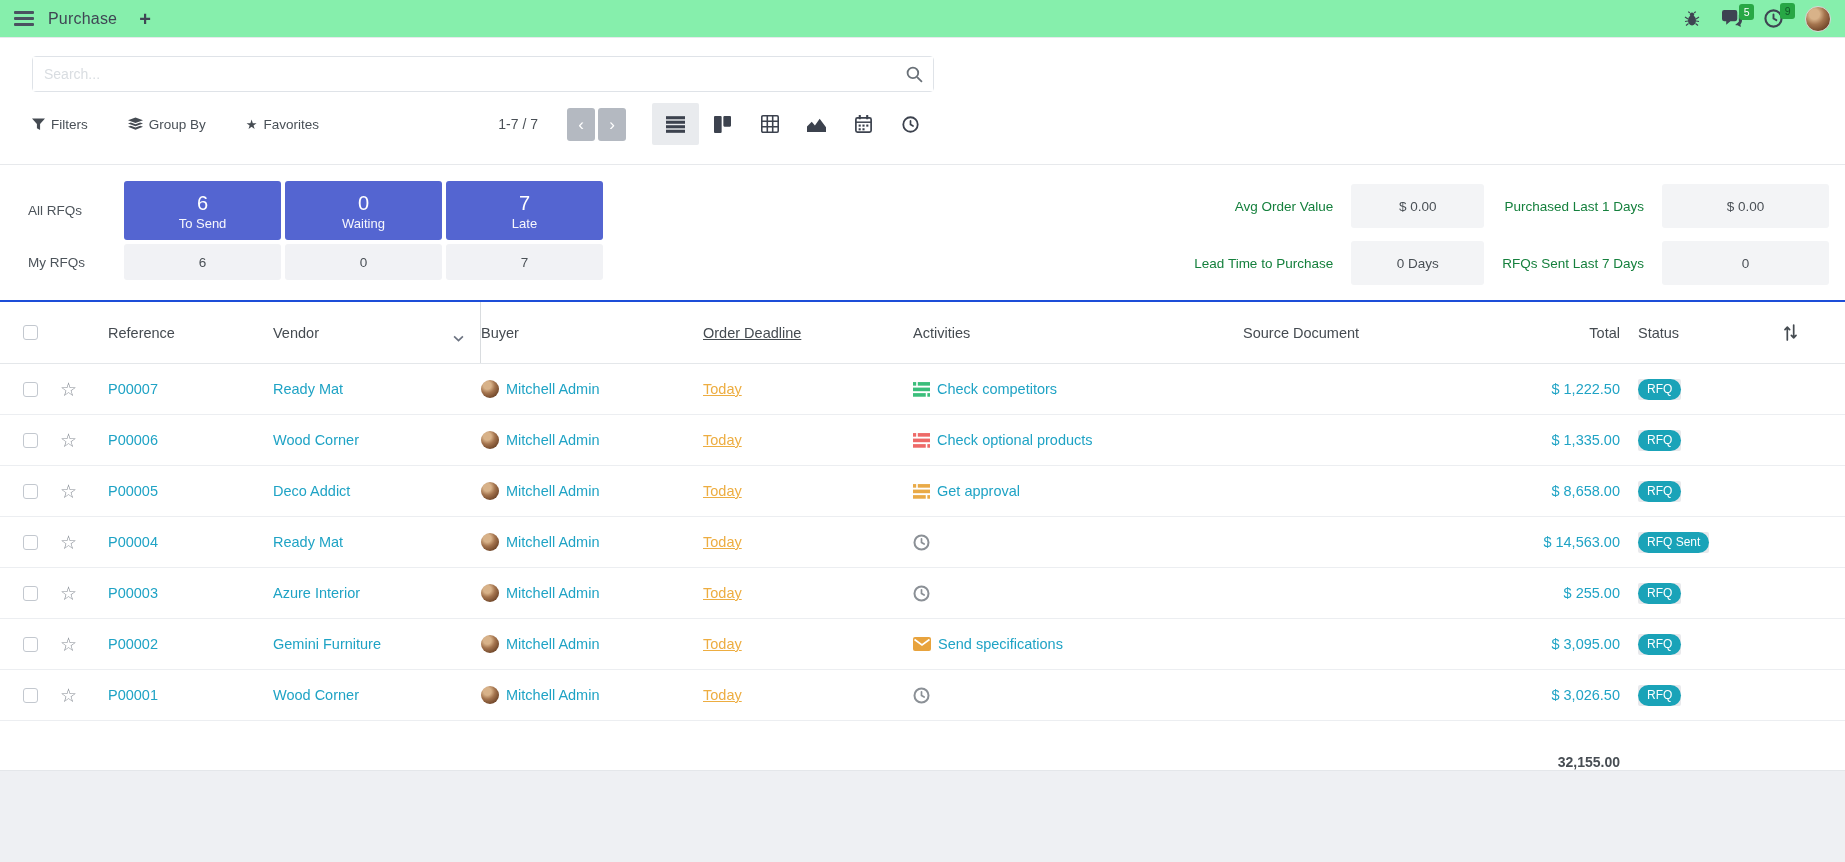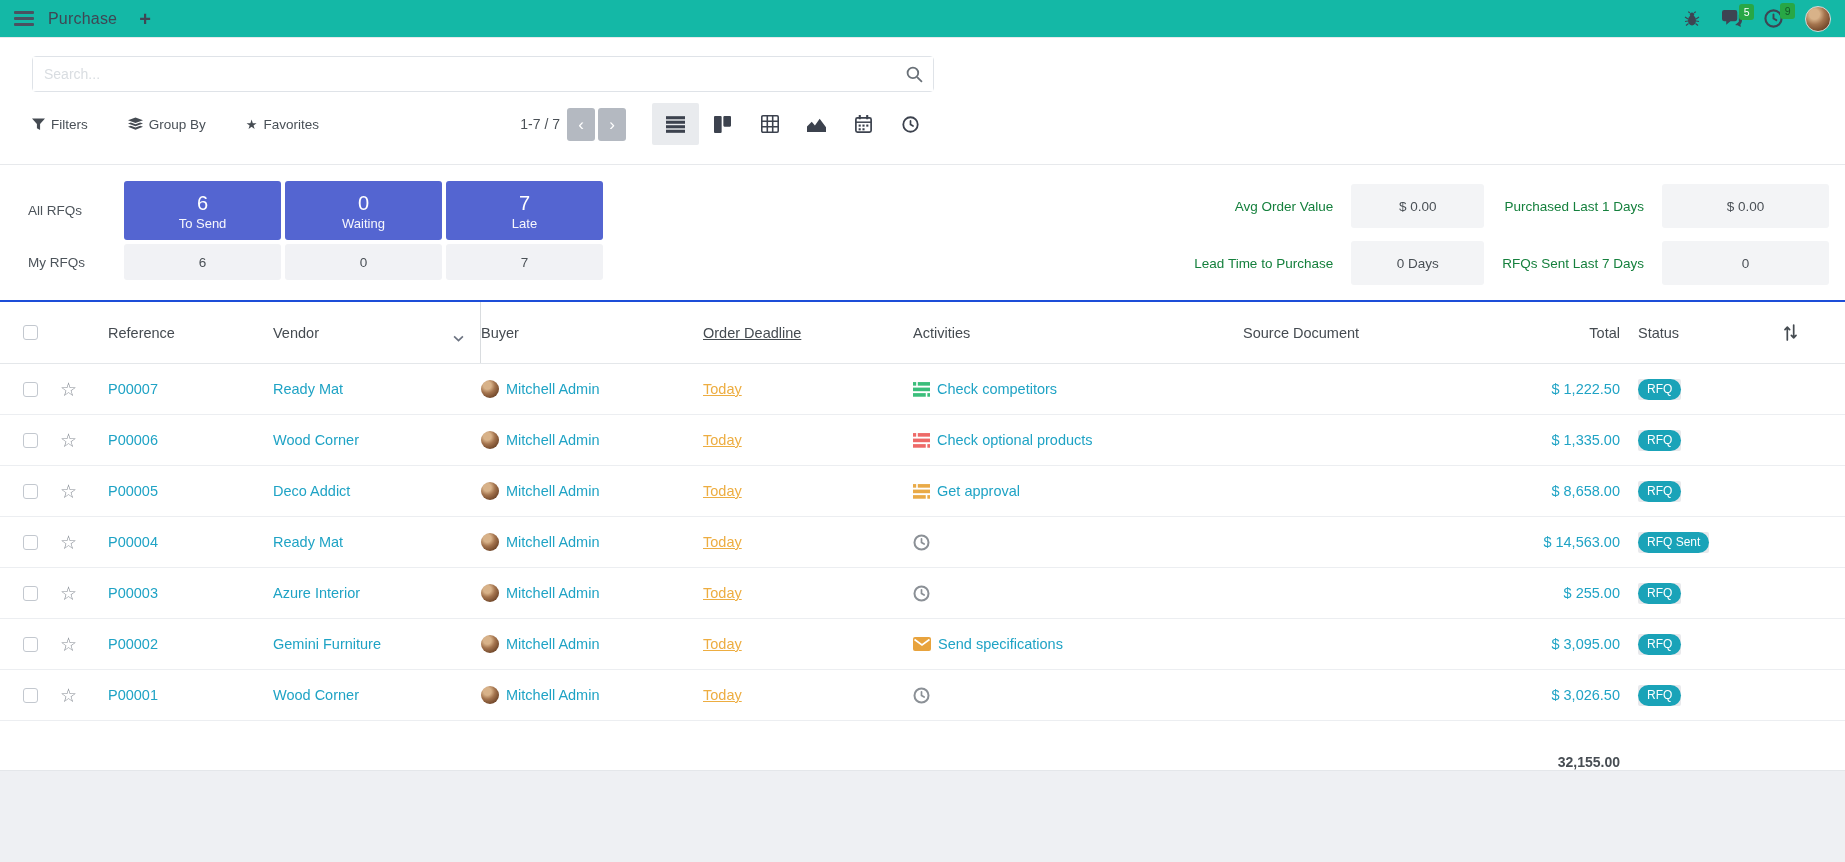"Purchase" .navbar { background: #14b8a6 -> #86efac }
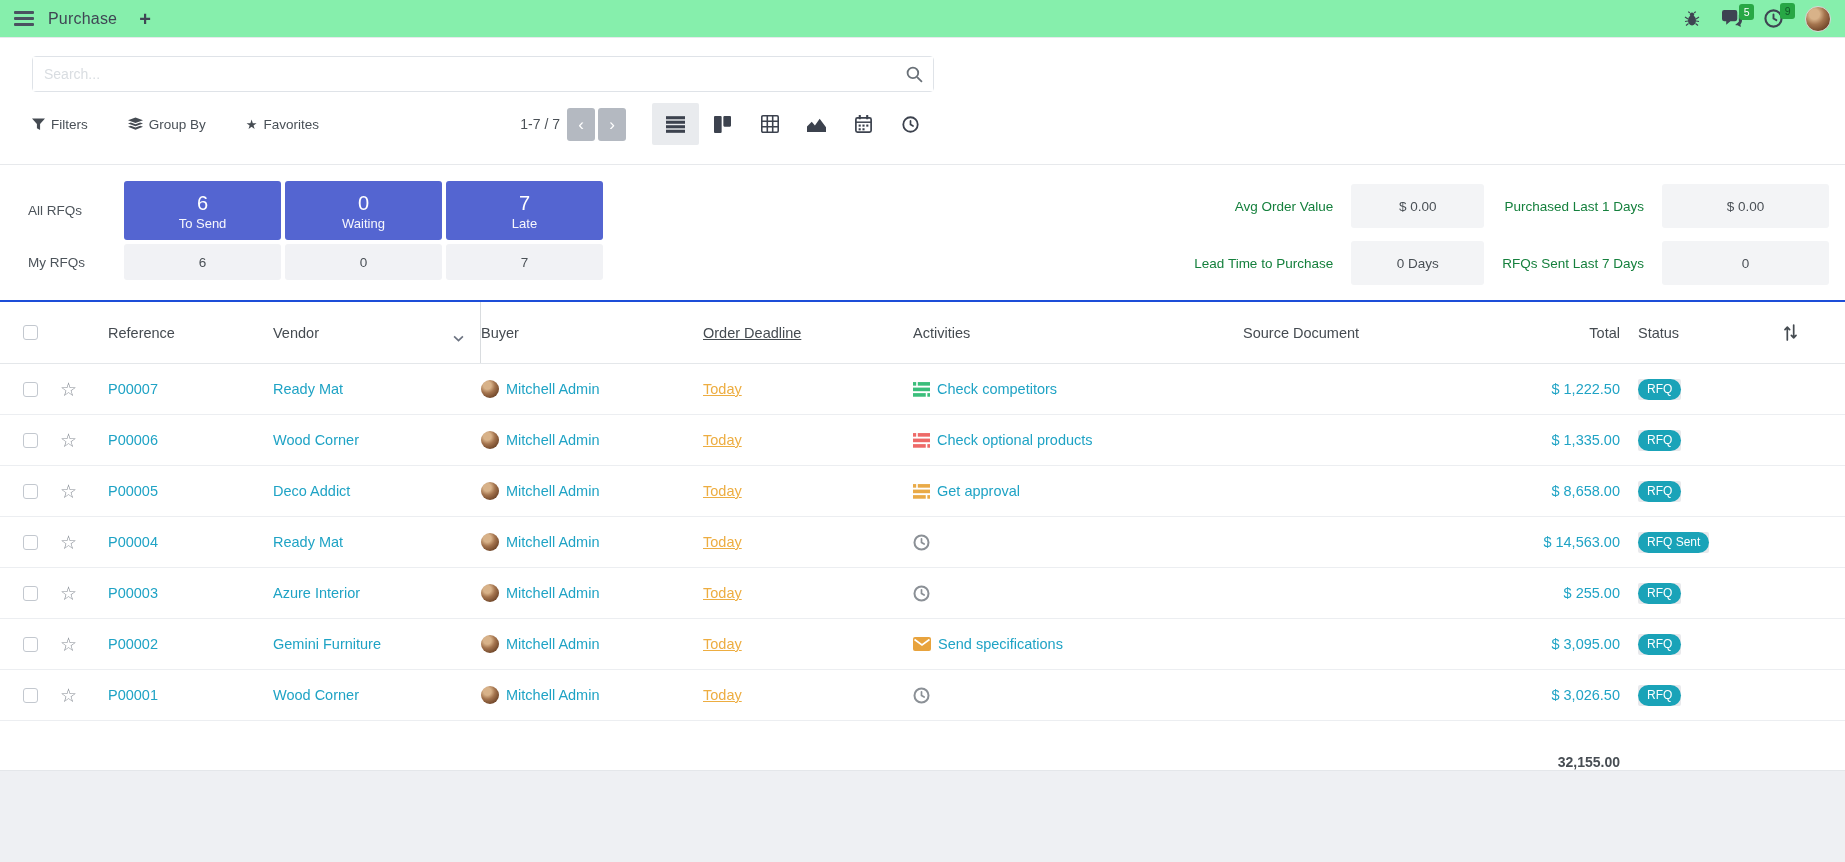"1-7 / 7" .pager-text { margin-right: 4px -> 26px }
